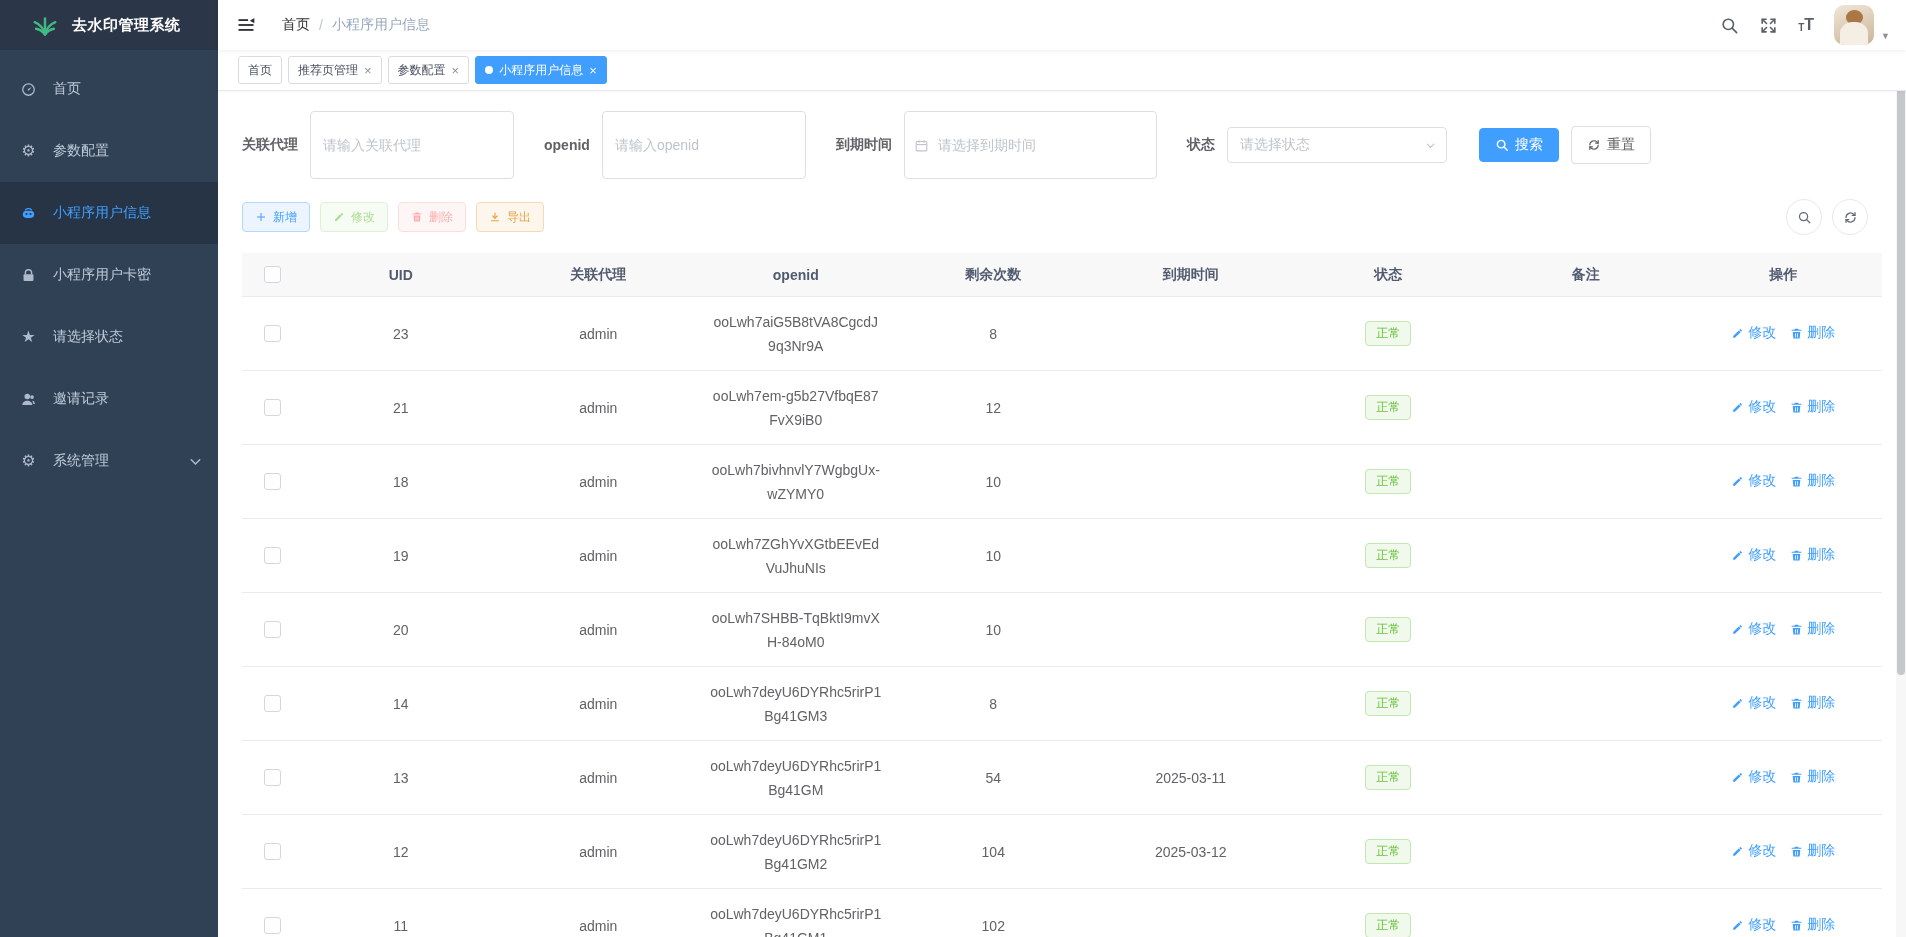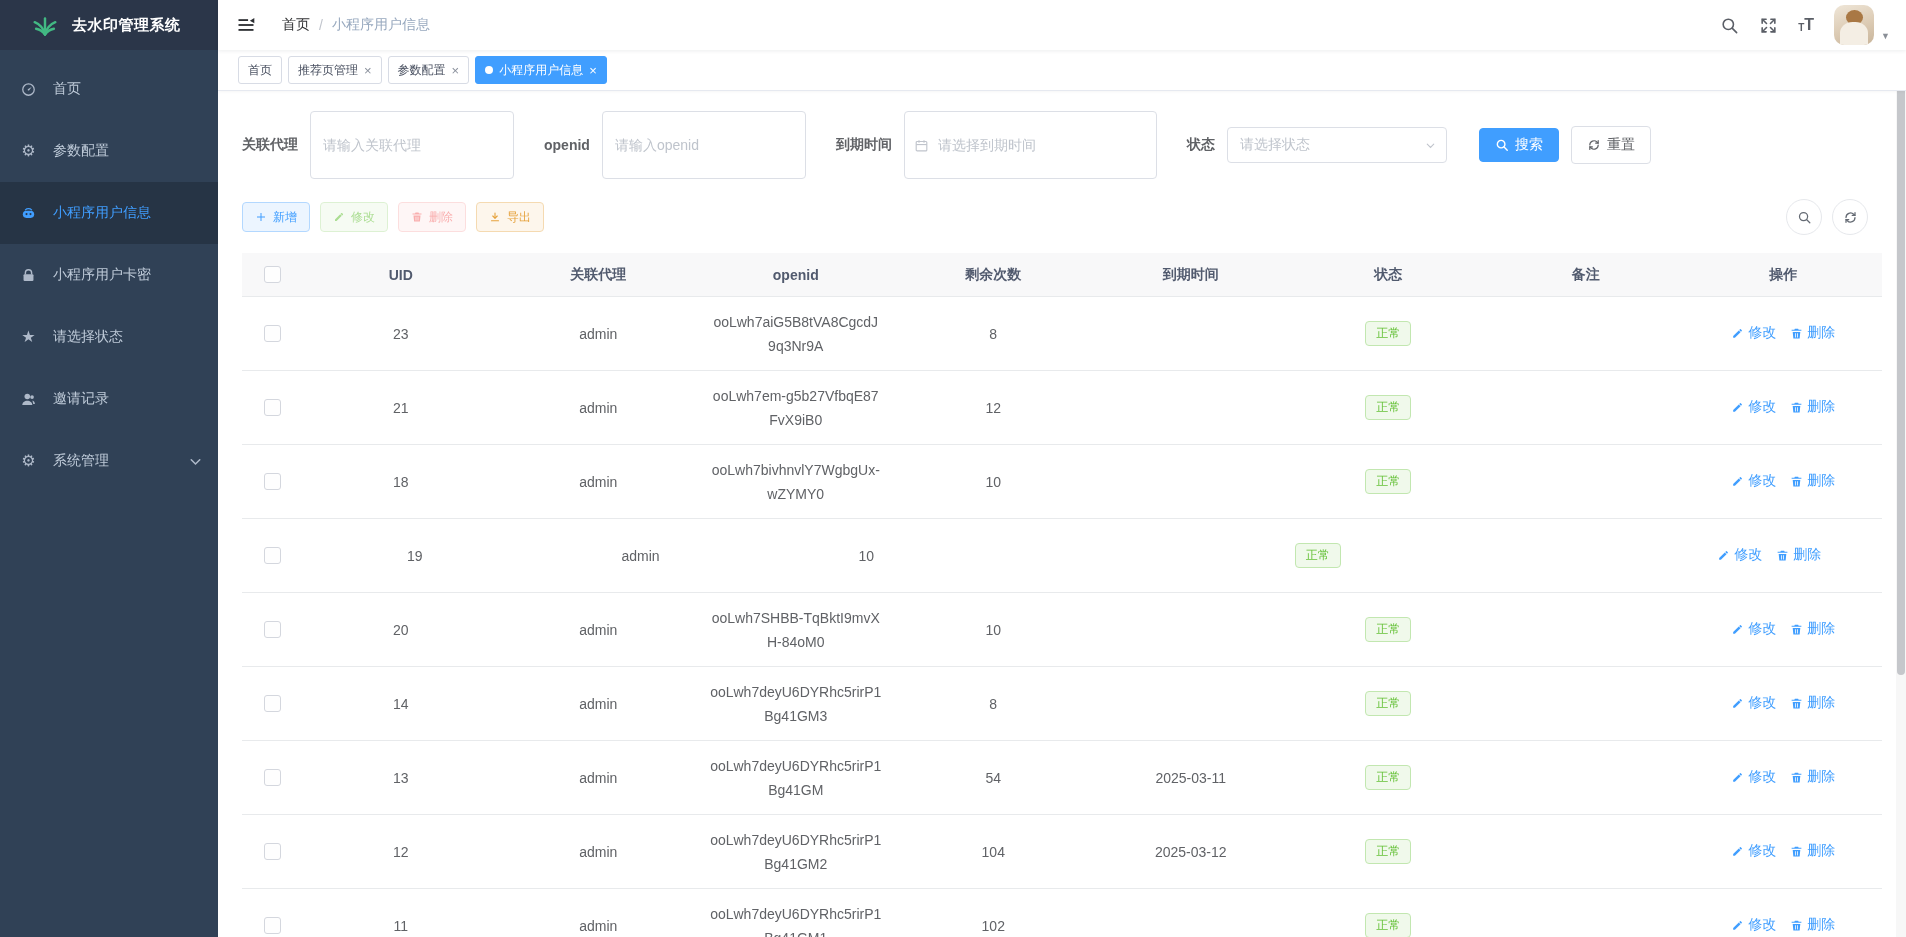"ooLwh7ZGhYvXGtbEEvEdVuJhuNIs" div.cell { html: none -> <div> <div>ooLwh7ZGhYvXGtbEEvEdVuJhuNIs</div> </div> }
